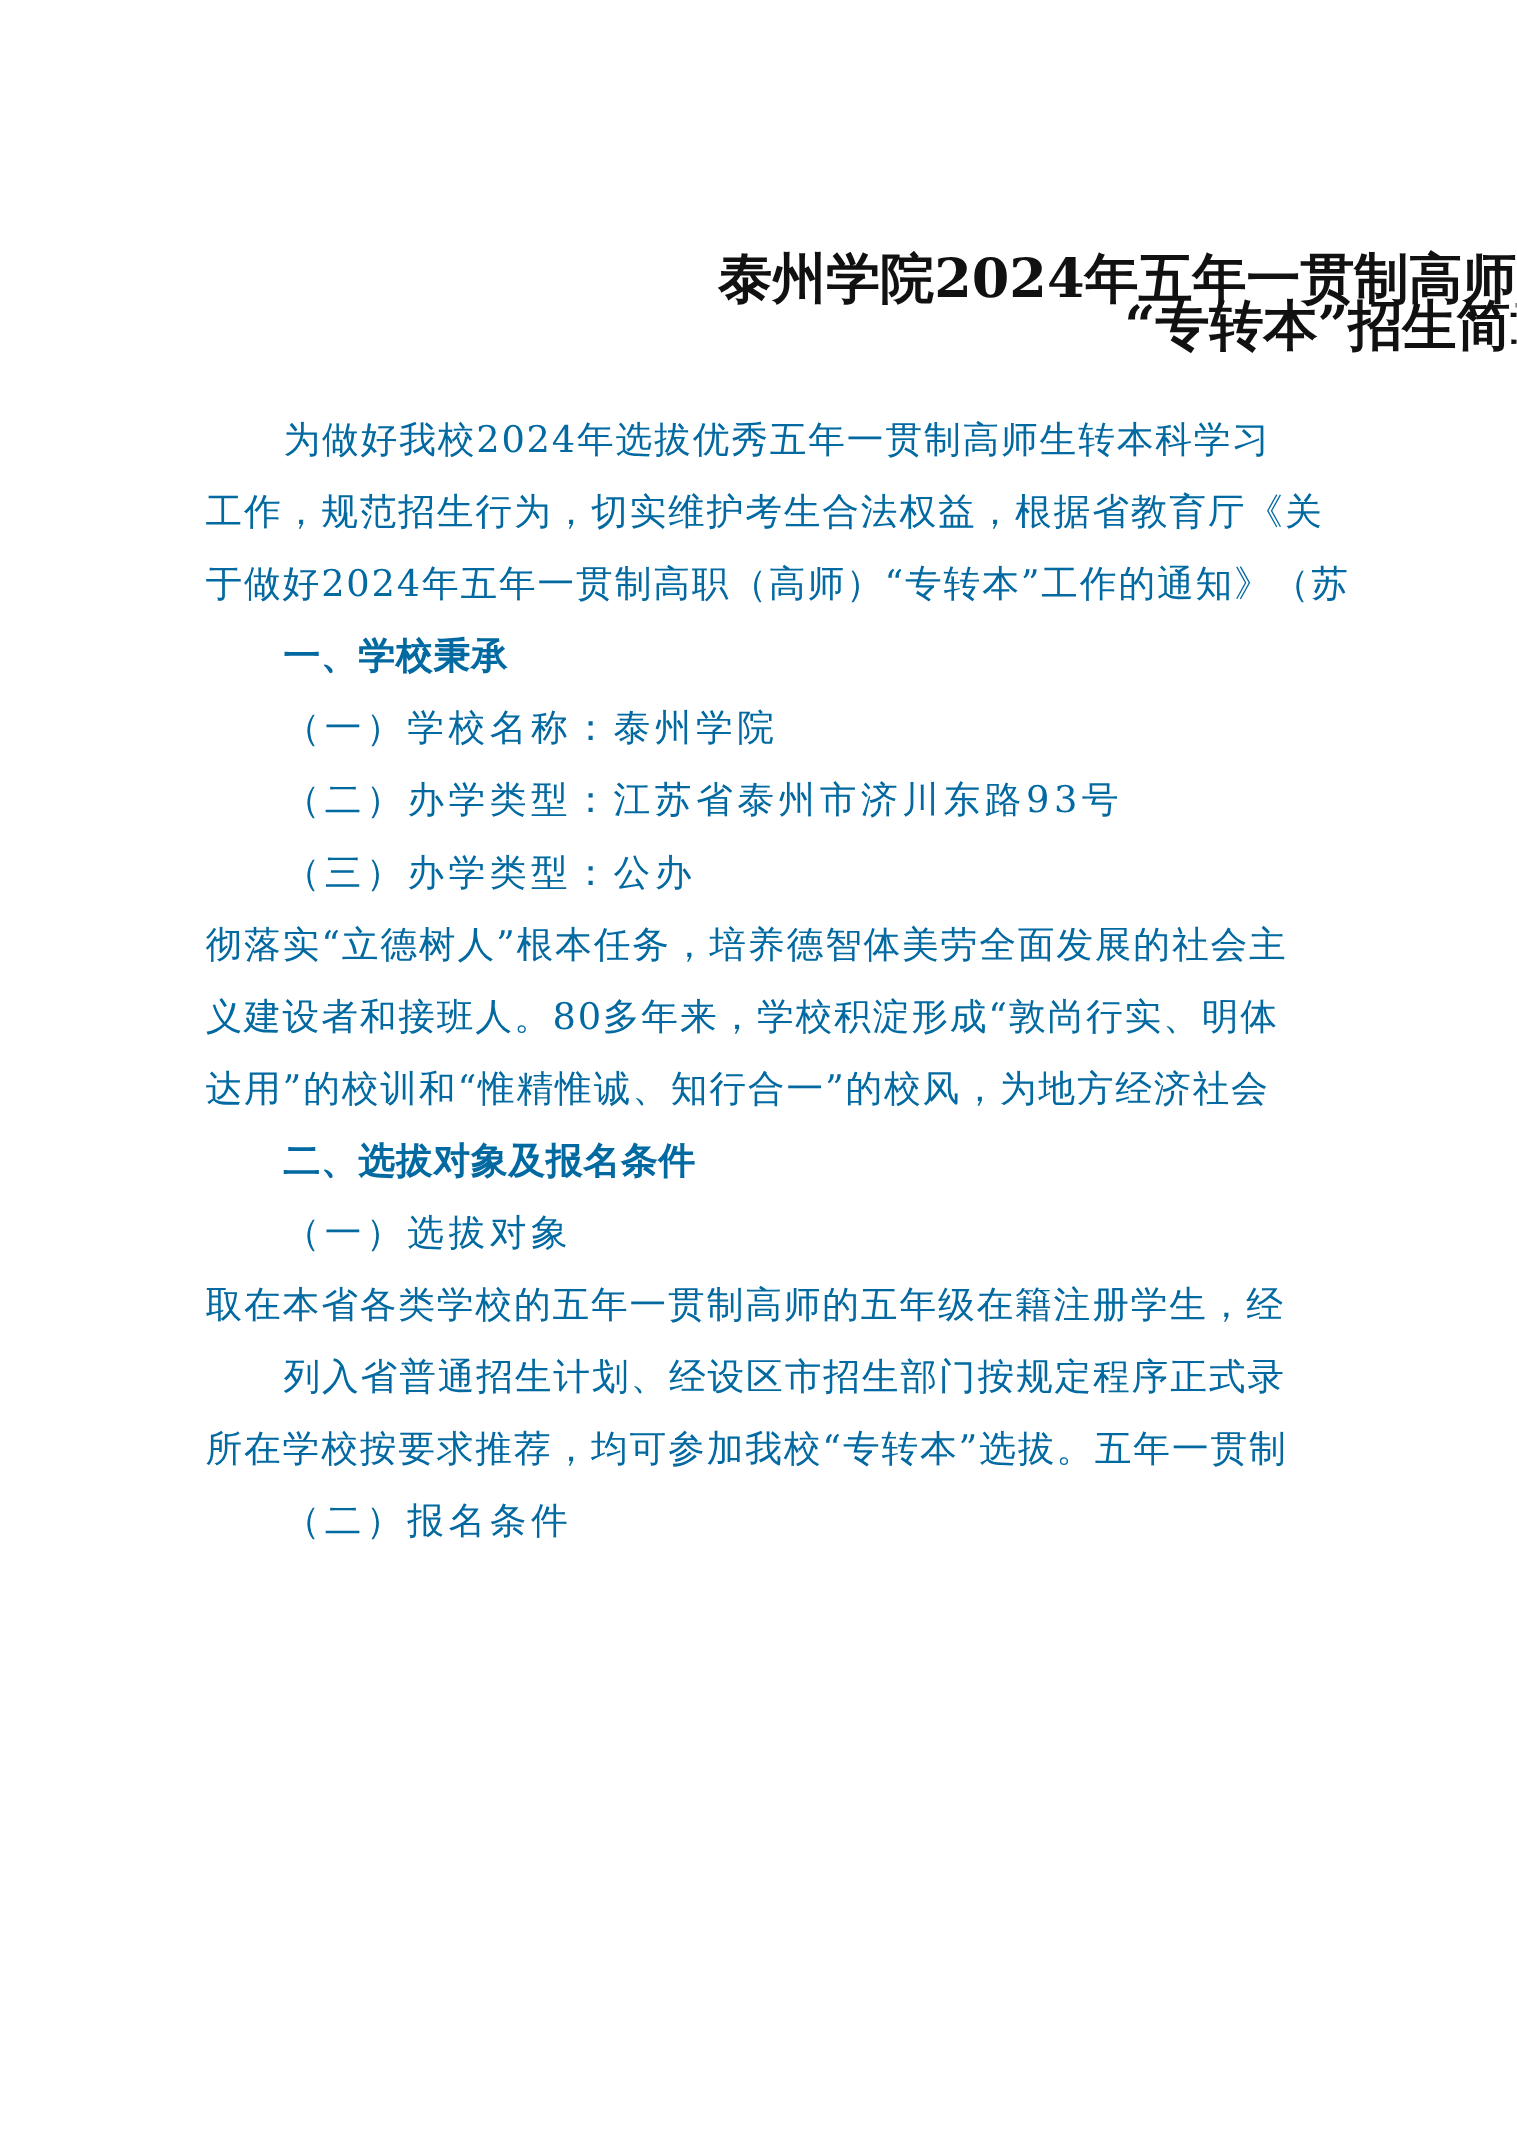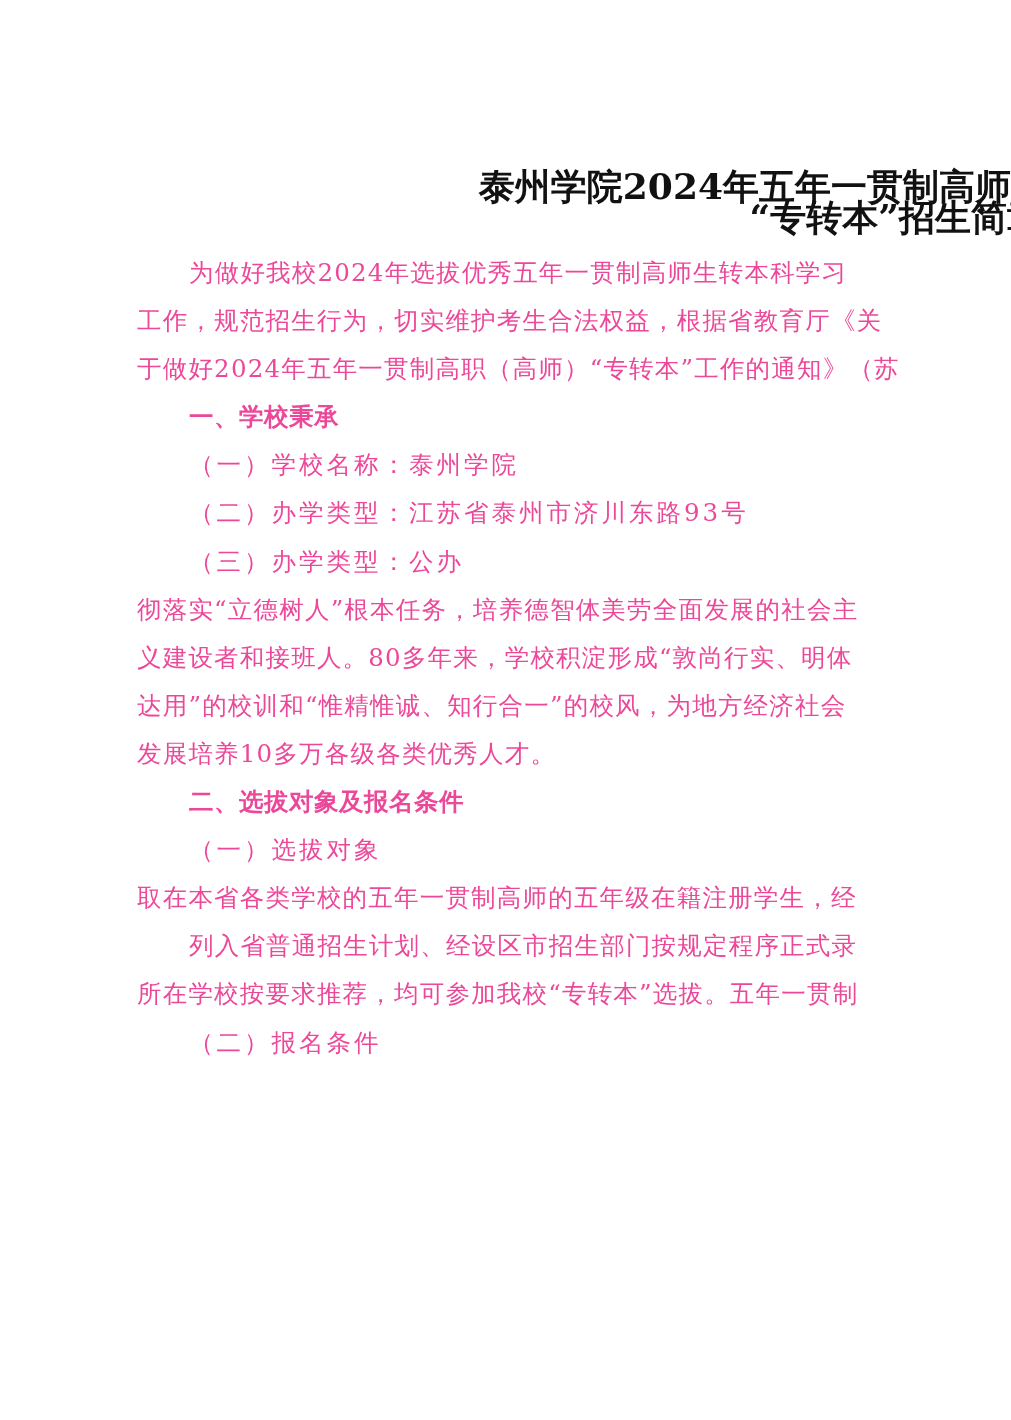"为做好我校2024年选拔优秀五年一贯制高师生转本科学习" .body { color: #ec4899 -> #0369a1; top: 249px -> 269px }
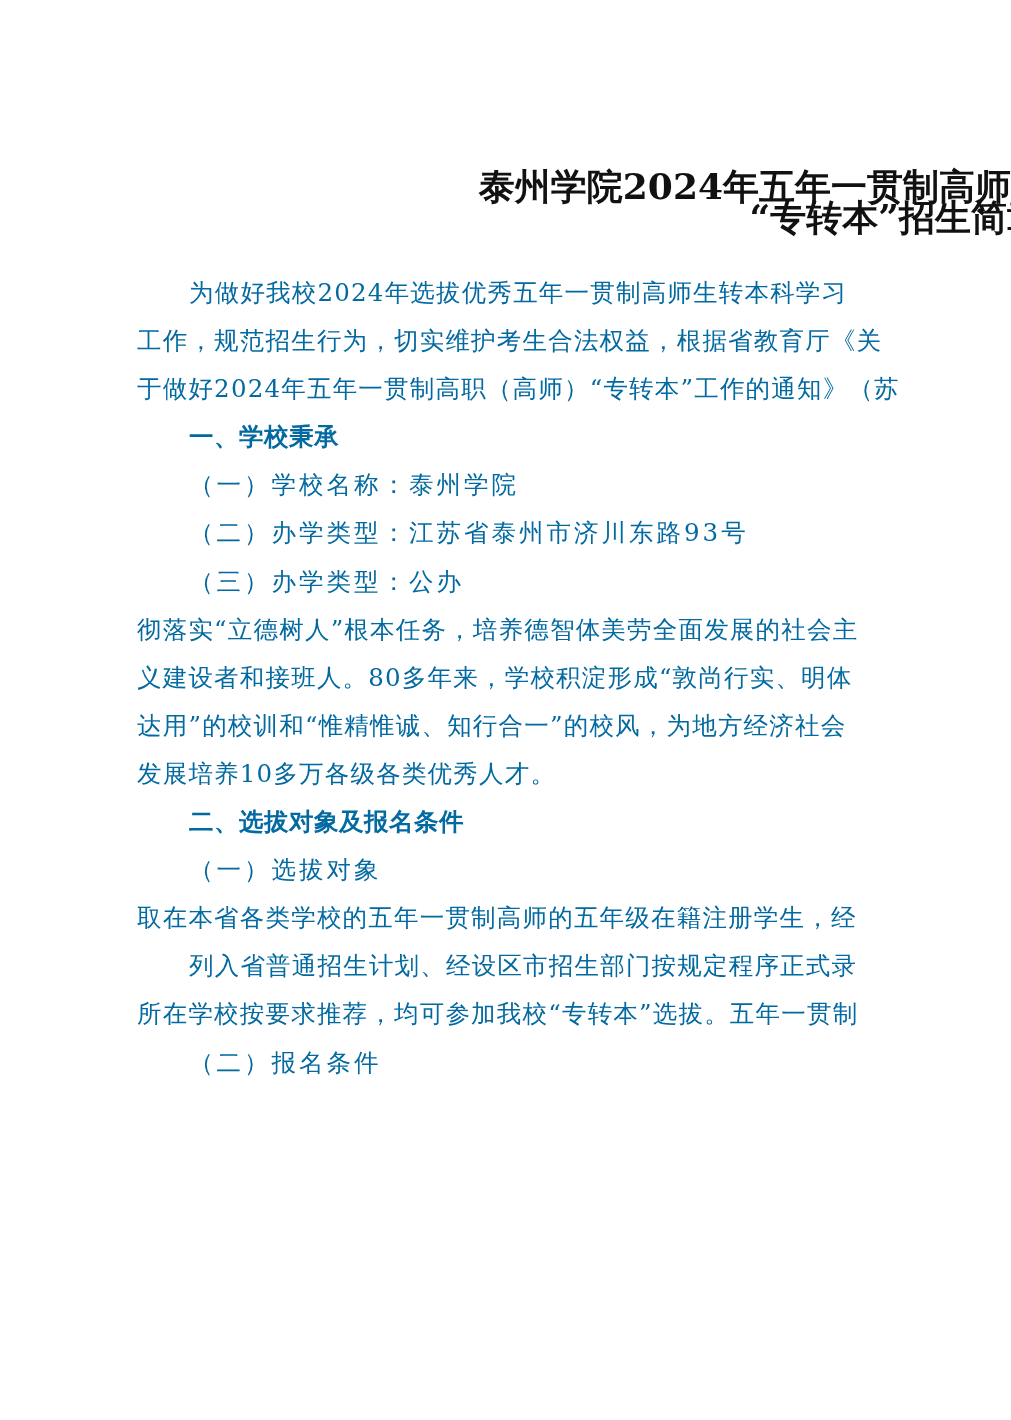"发展培养10多万各级各类优秀人才。" span.line { html: <span>发展培养10多万各级各类优秀人才。</span> -> none }
